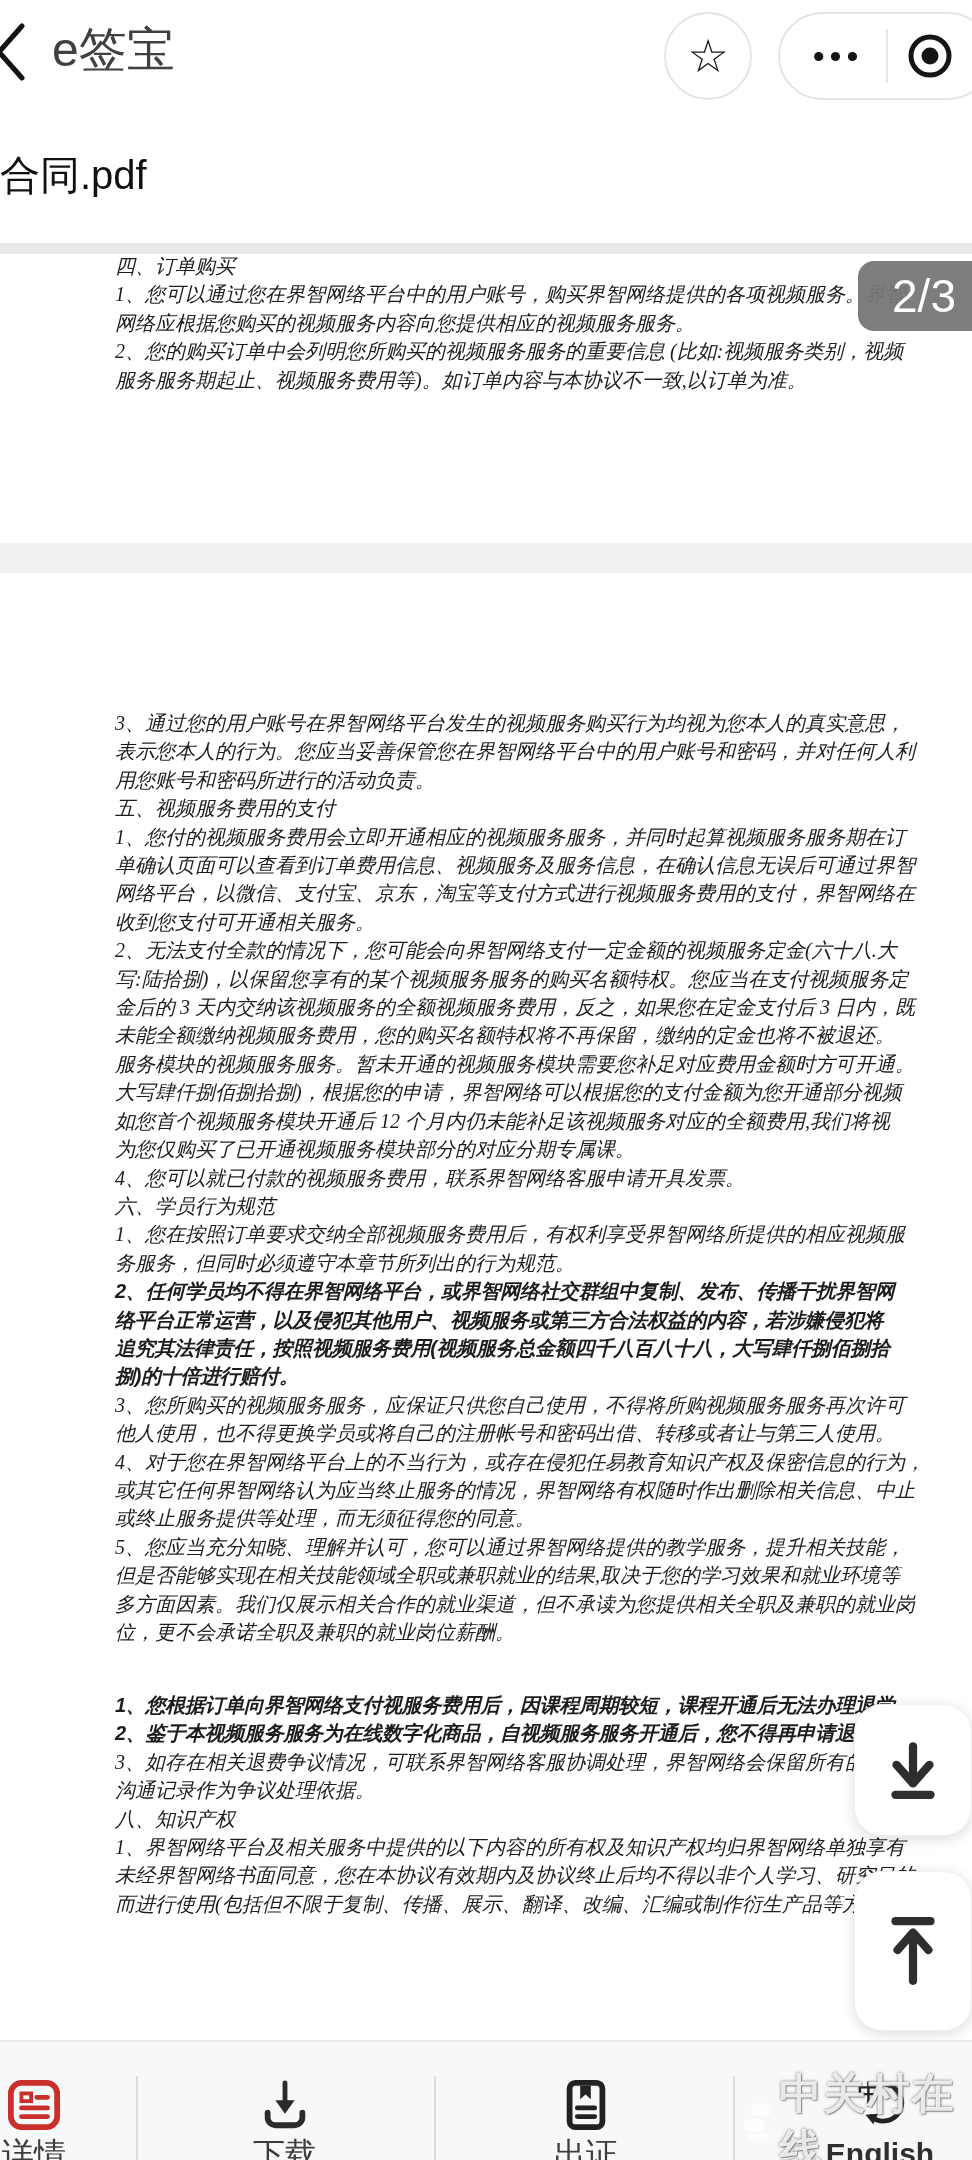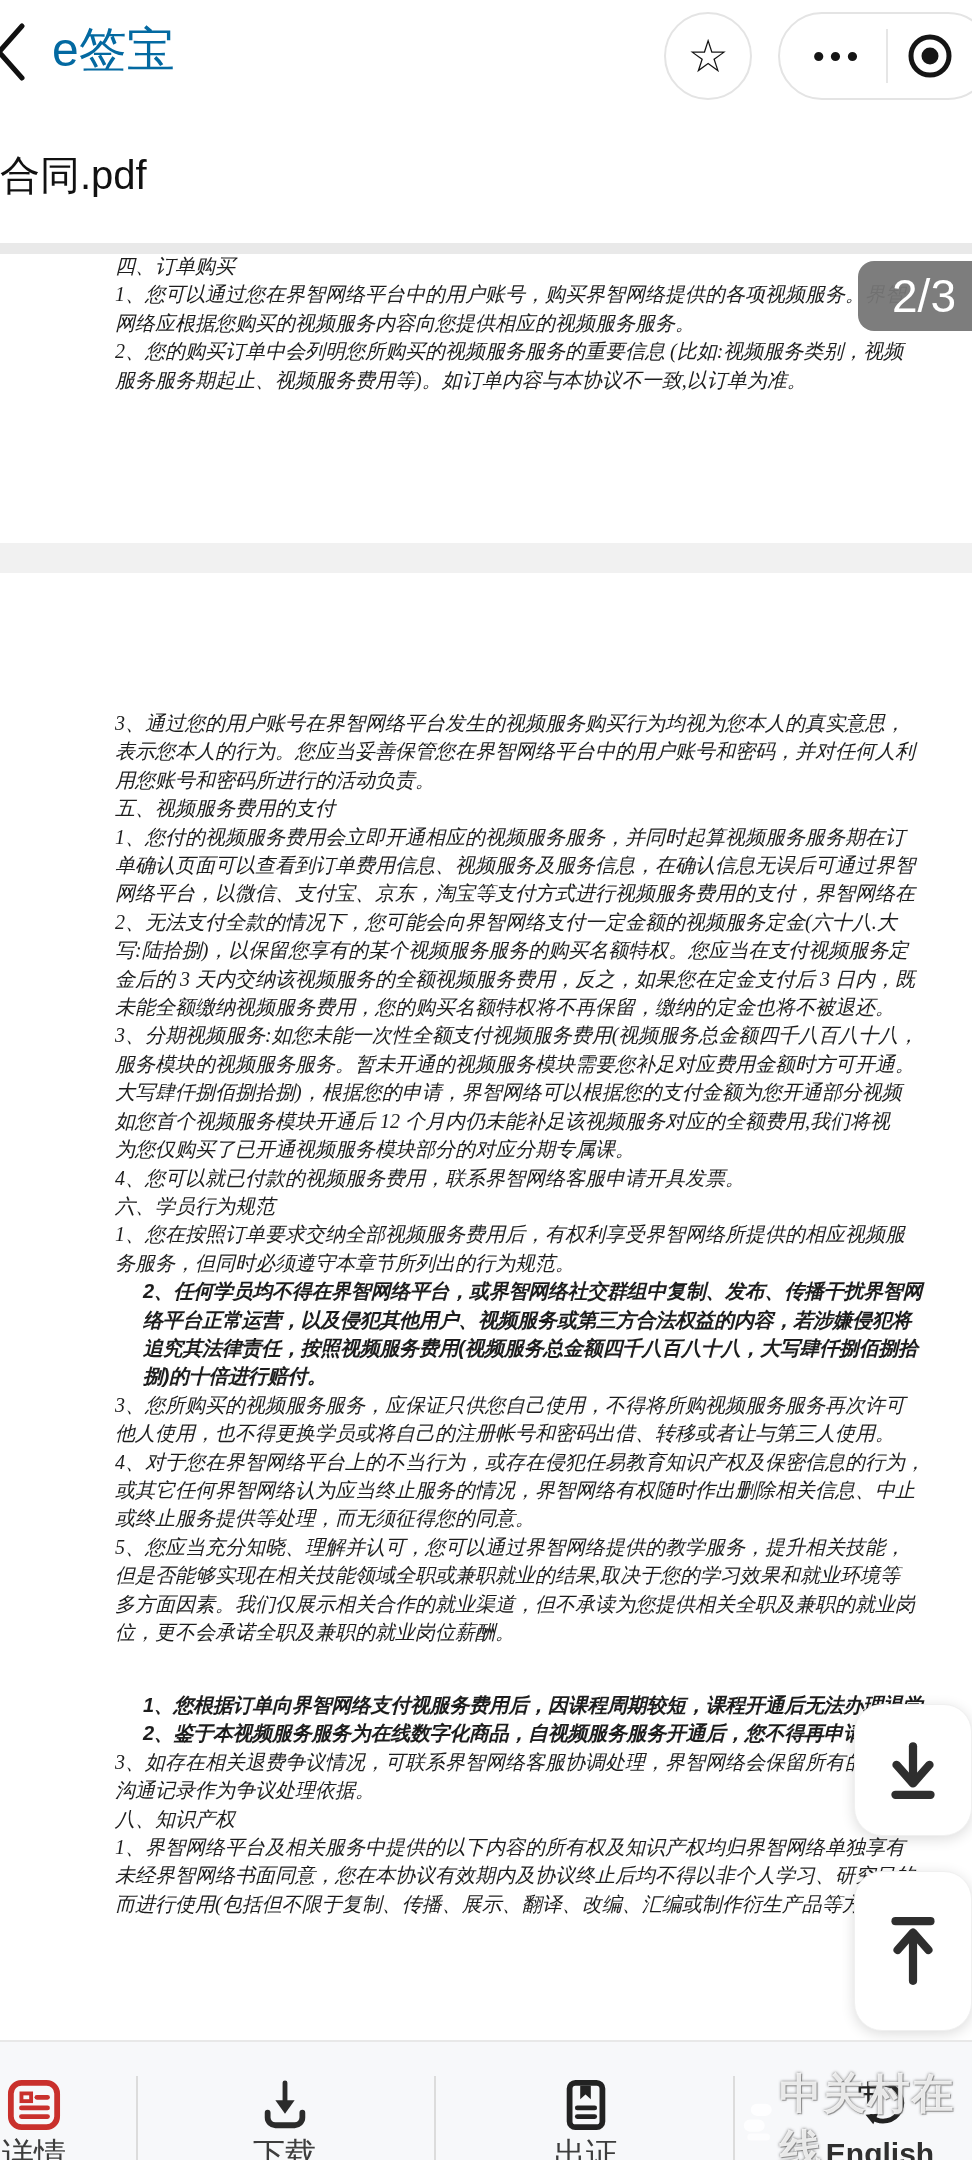"e签宝" .app-title { color: #0369a1 -> #404040 }
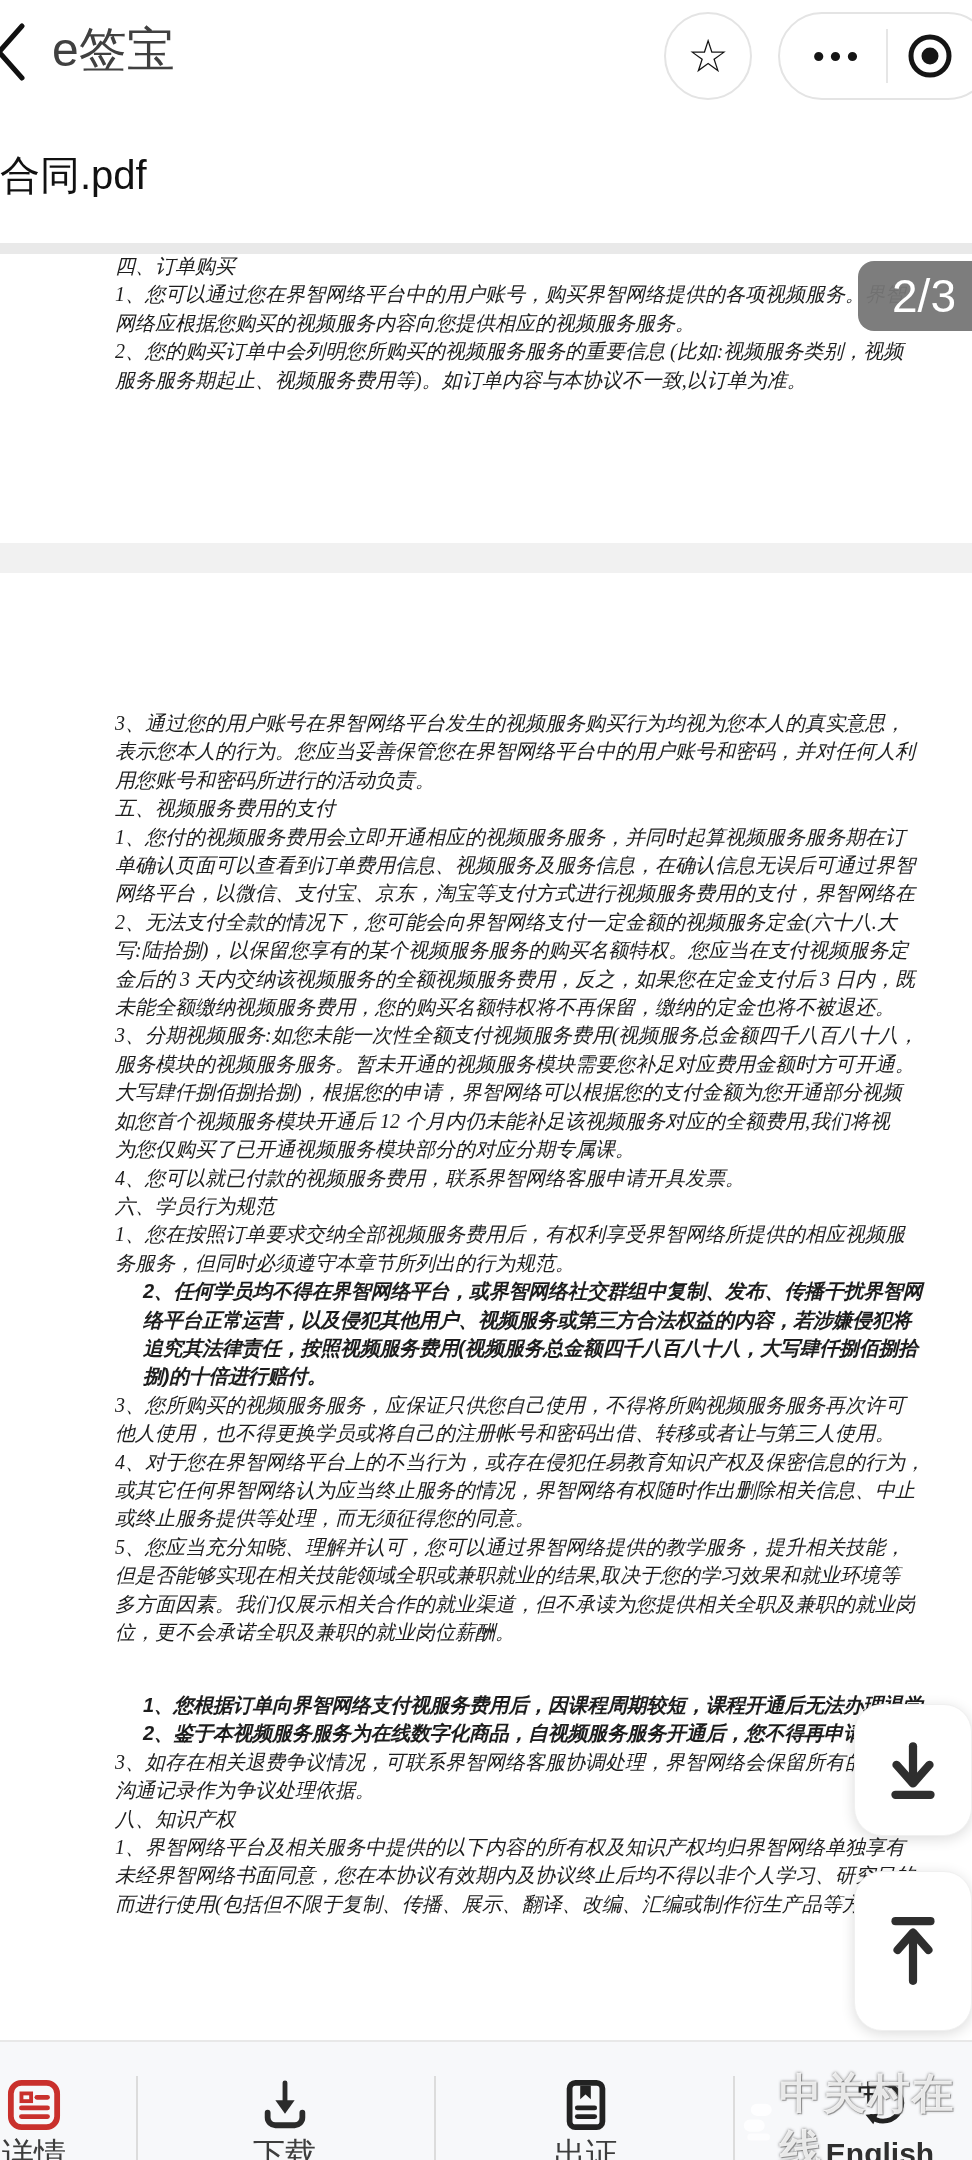"收到您支付可开通相关服务。" div.ln { html: none -> <div>收到您支付可开通相关服务。</div> }
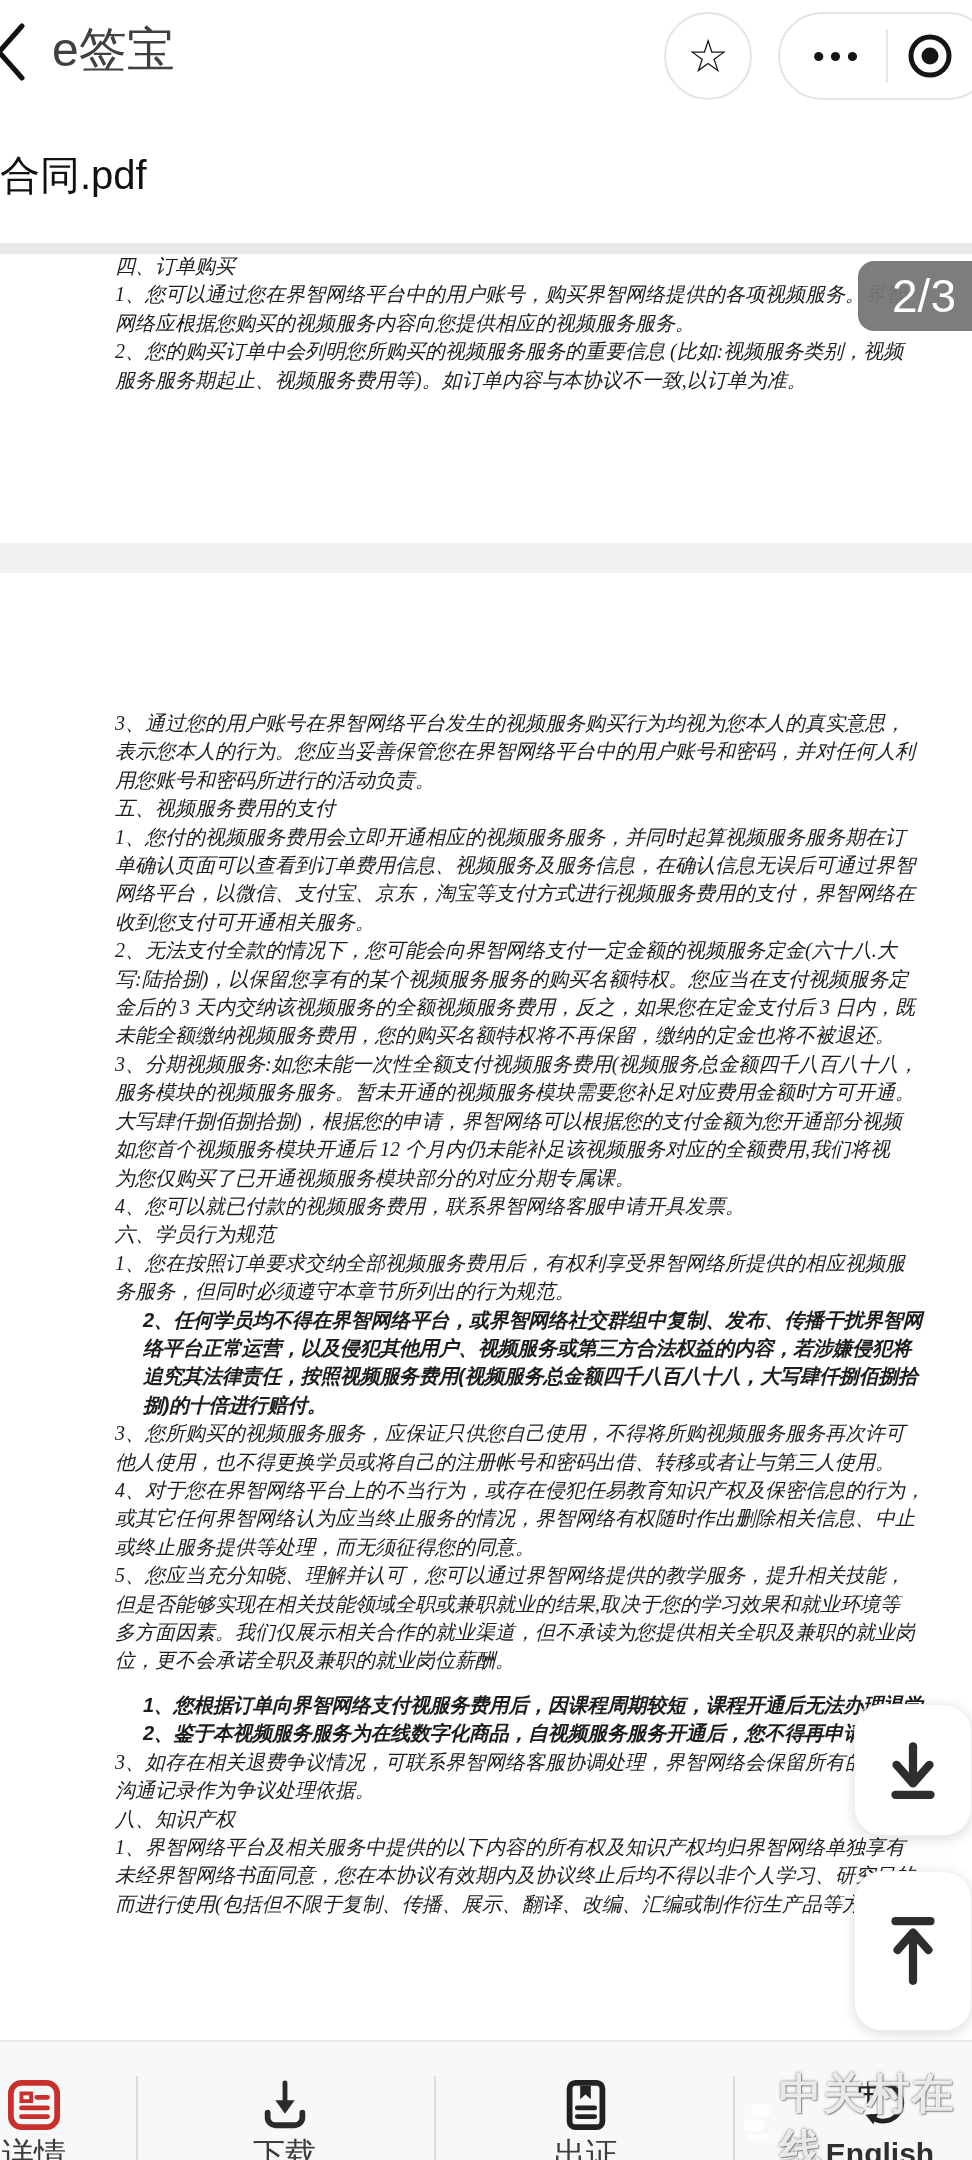"3、分期视频服务:如您未能一次性全额支付视频服务费用(视频服务总金额四千八百八十" div.ln { html: <div>3、分期视频服务:如您未能一次性全额支付视频服务费用(视频服务总金额四千八百八十八，</div> -> none }
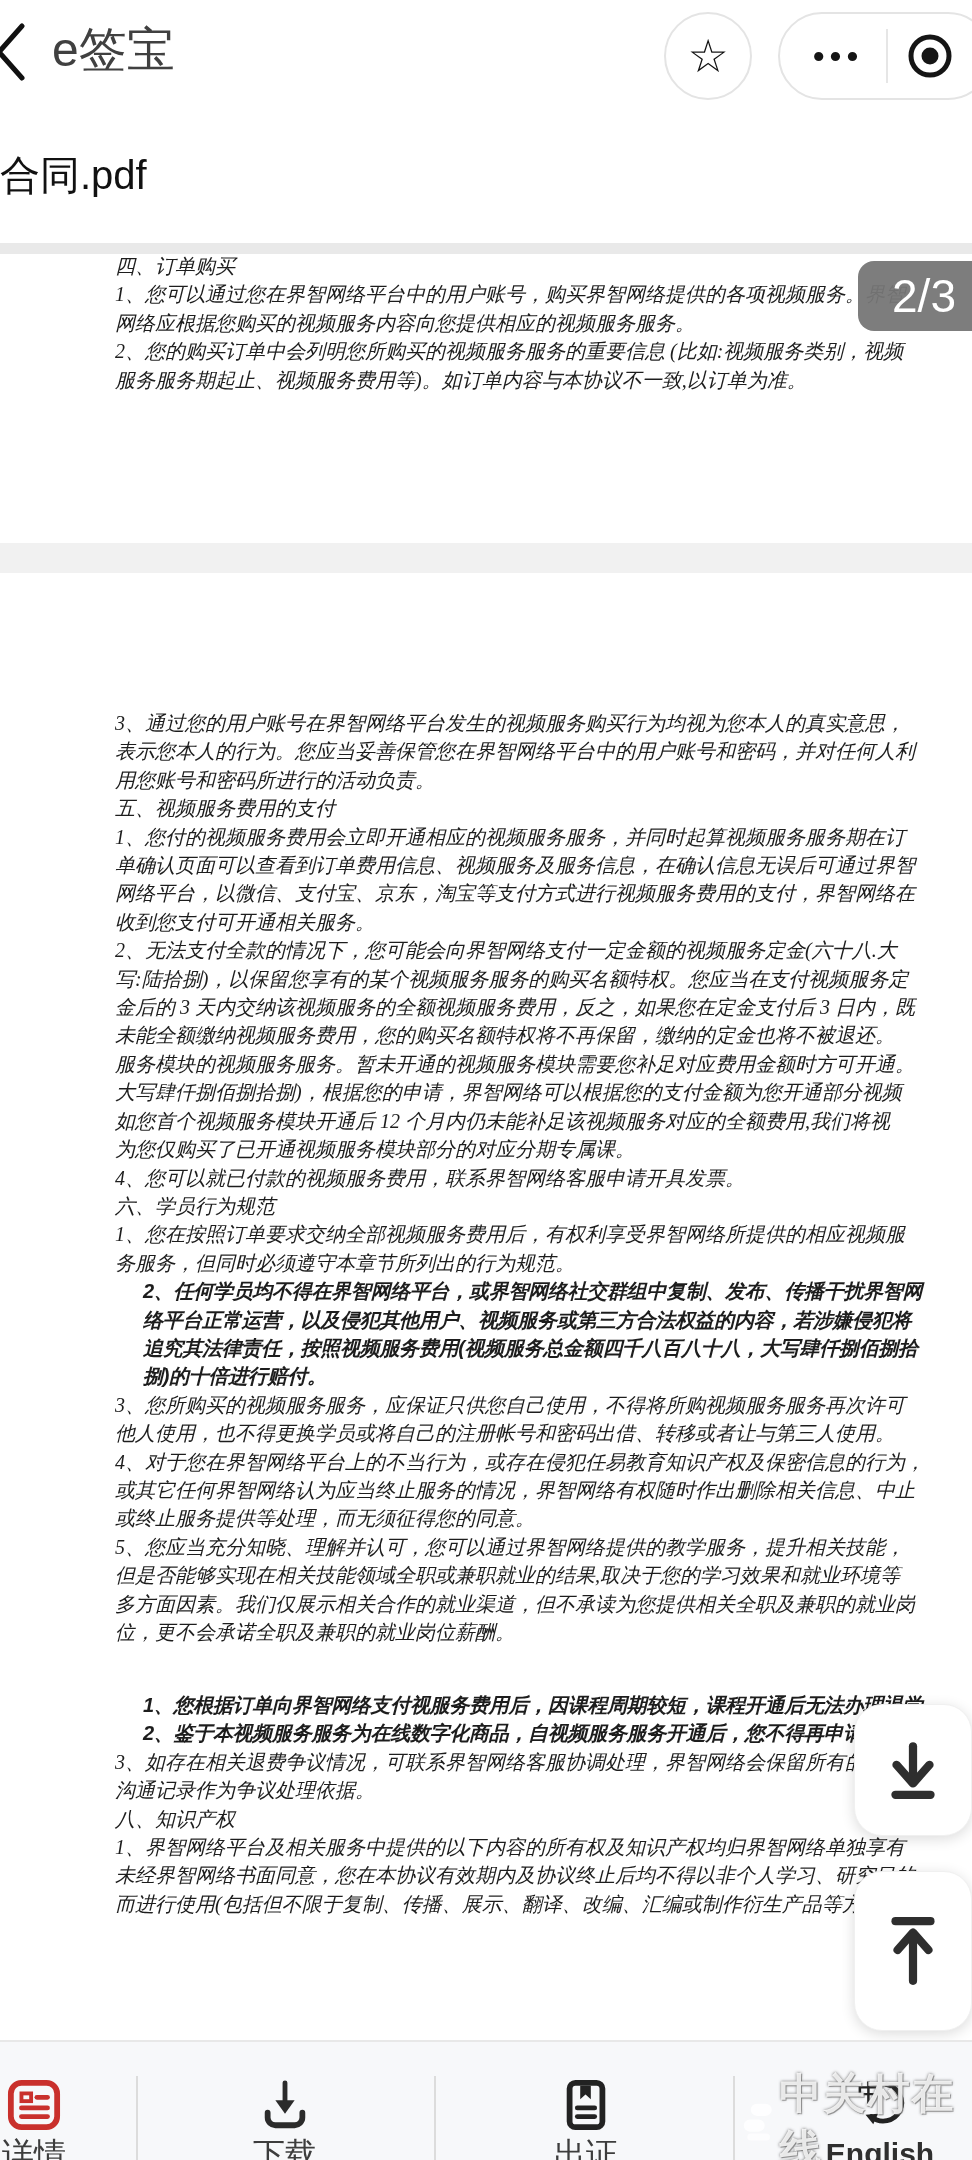"2、任何学员均不得在界智网络平台，或界智网络社交群组中复制、发布、传播干扰界智网" .ln.bold { margin-left: 28px -> none }
